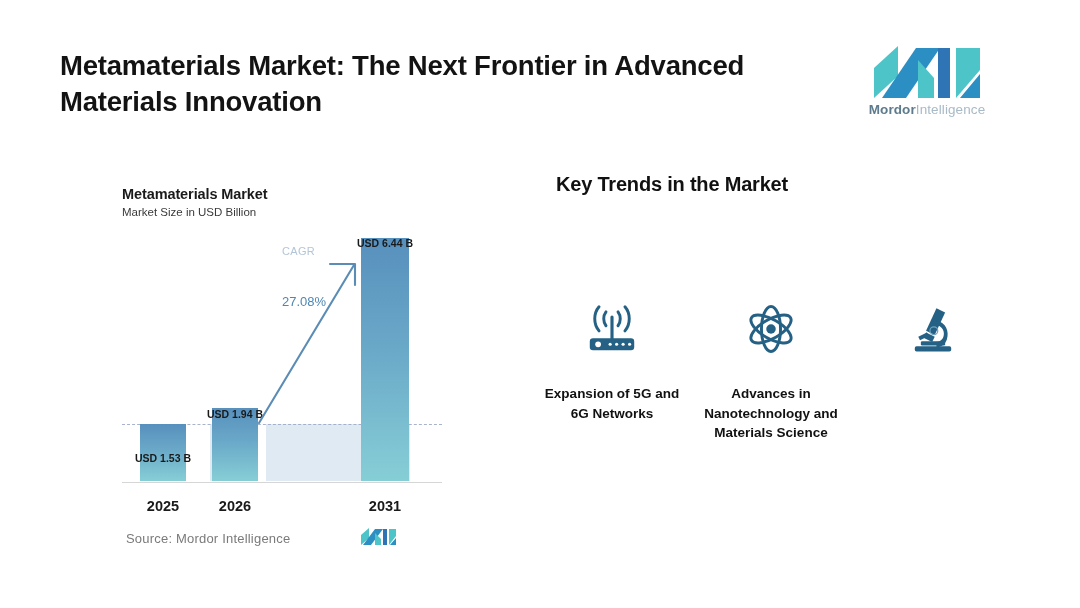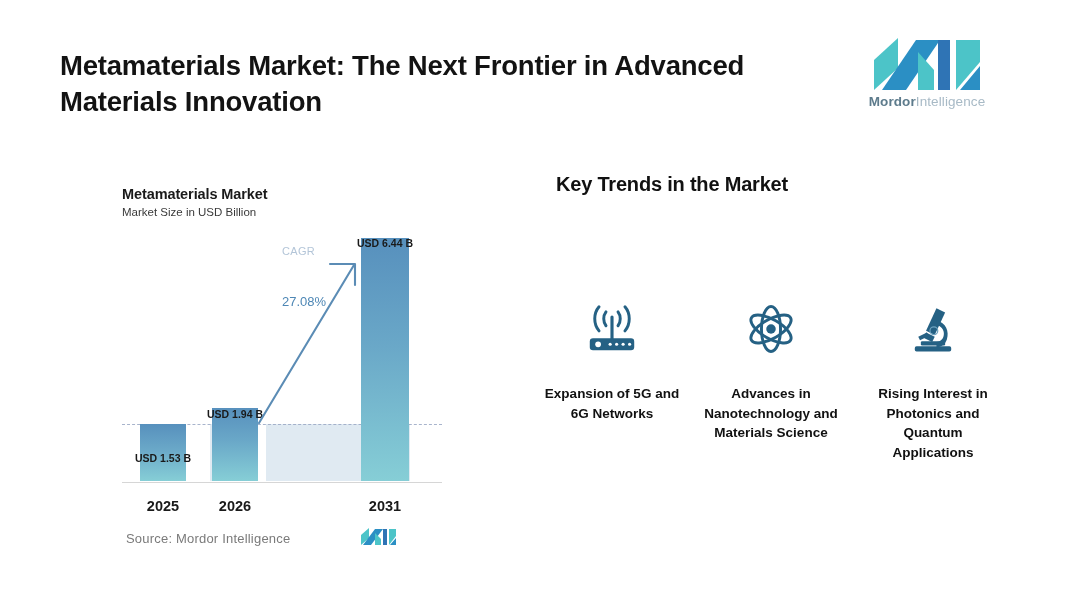"MordorIntelligence" #brand-logo { top: 38px -> 46px }
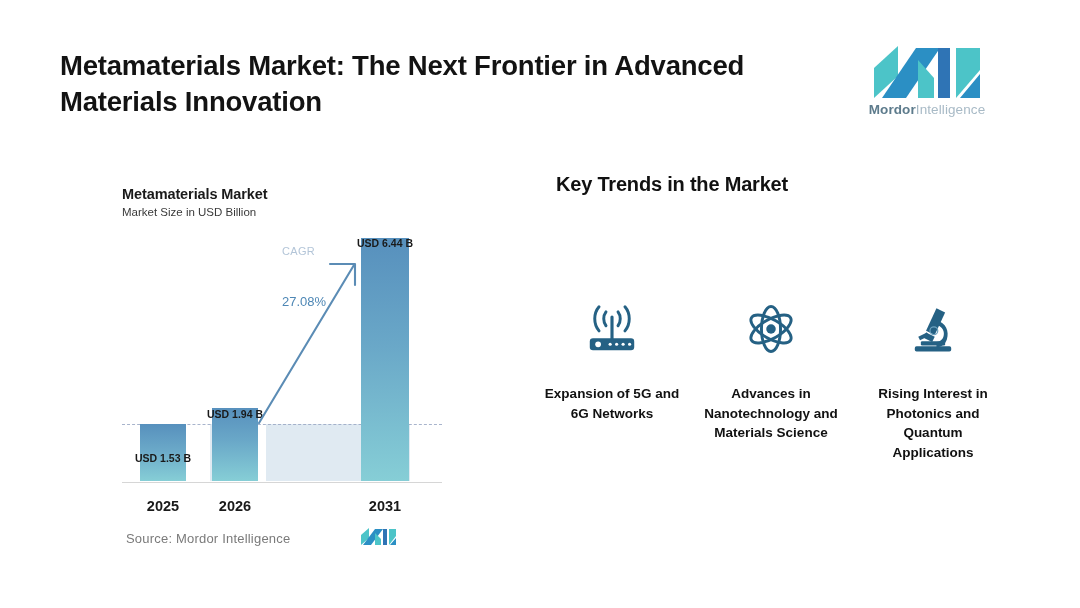"Rising Interest in Photonics and" div.trend-label { html: <div>Rising Interest in Photonics and Quantum Applications</div> -> none }
